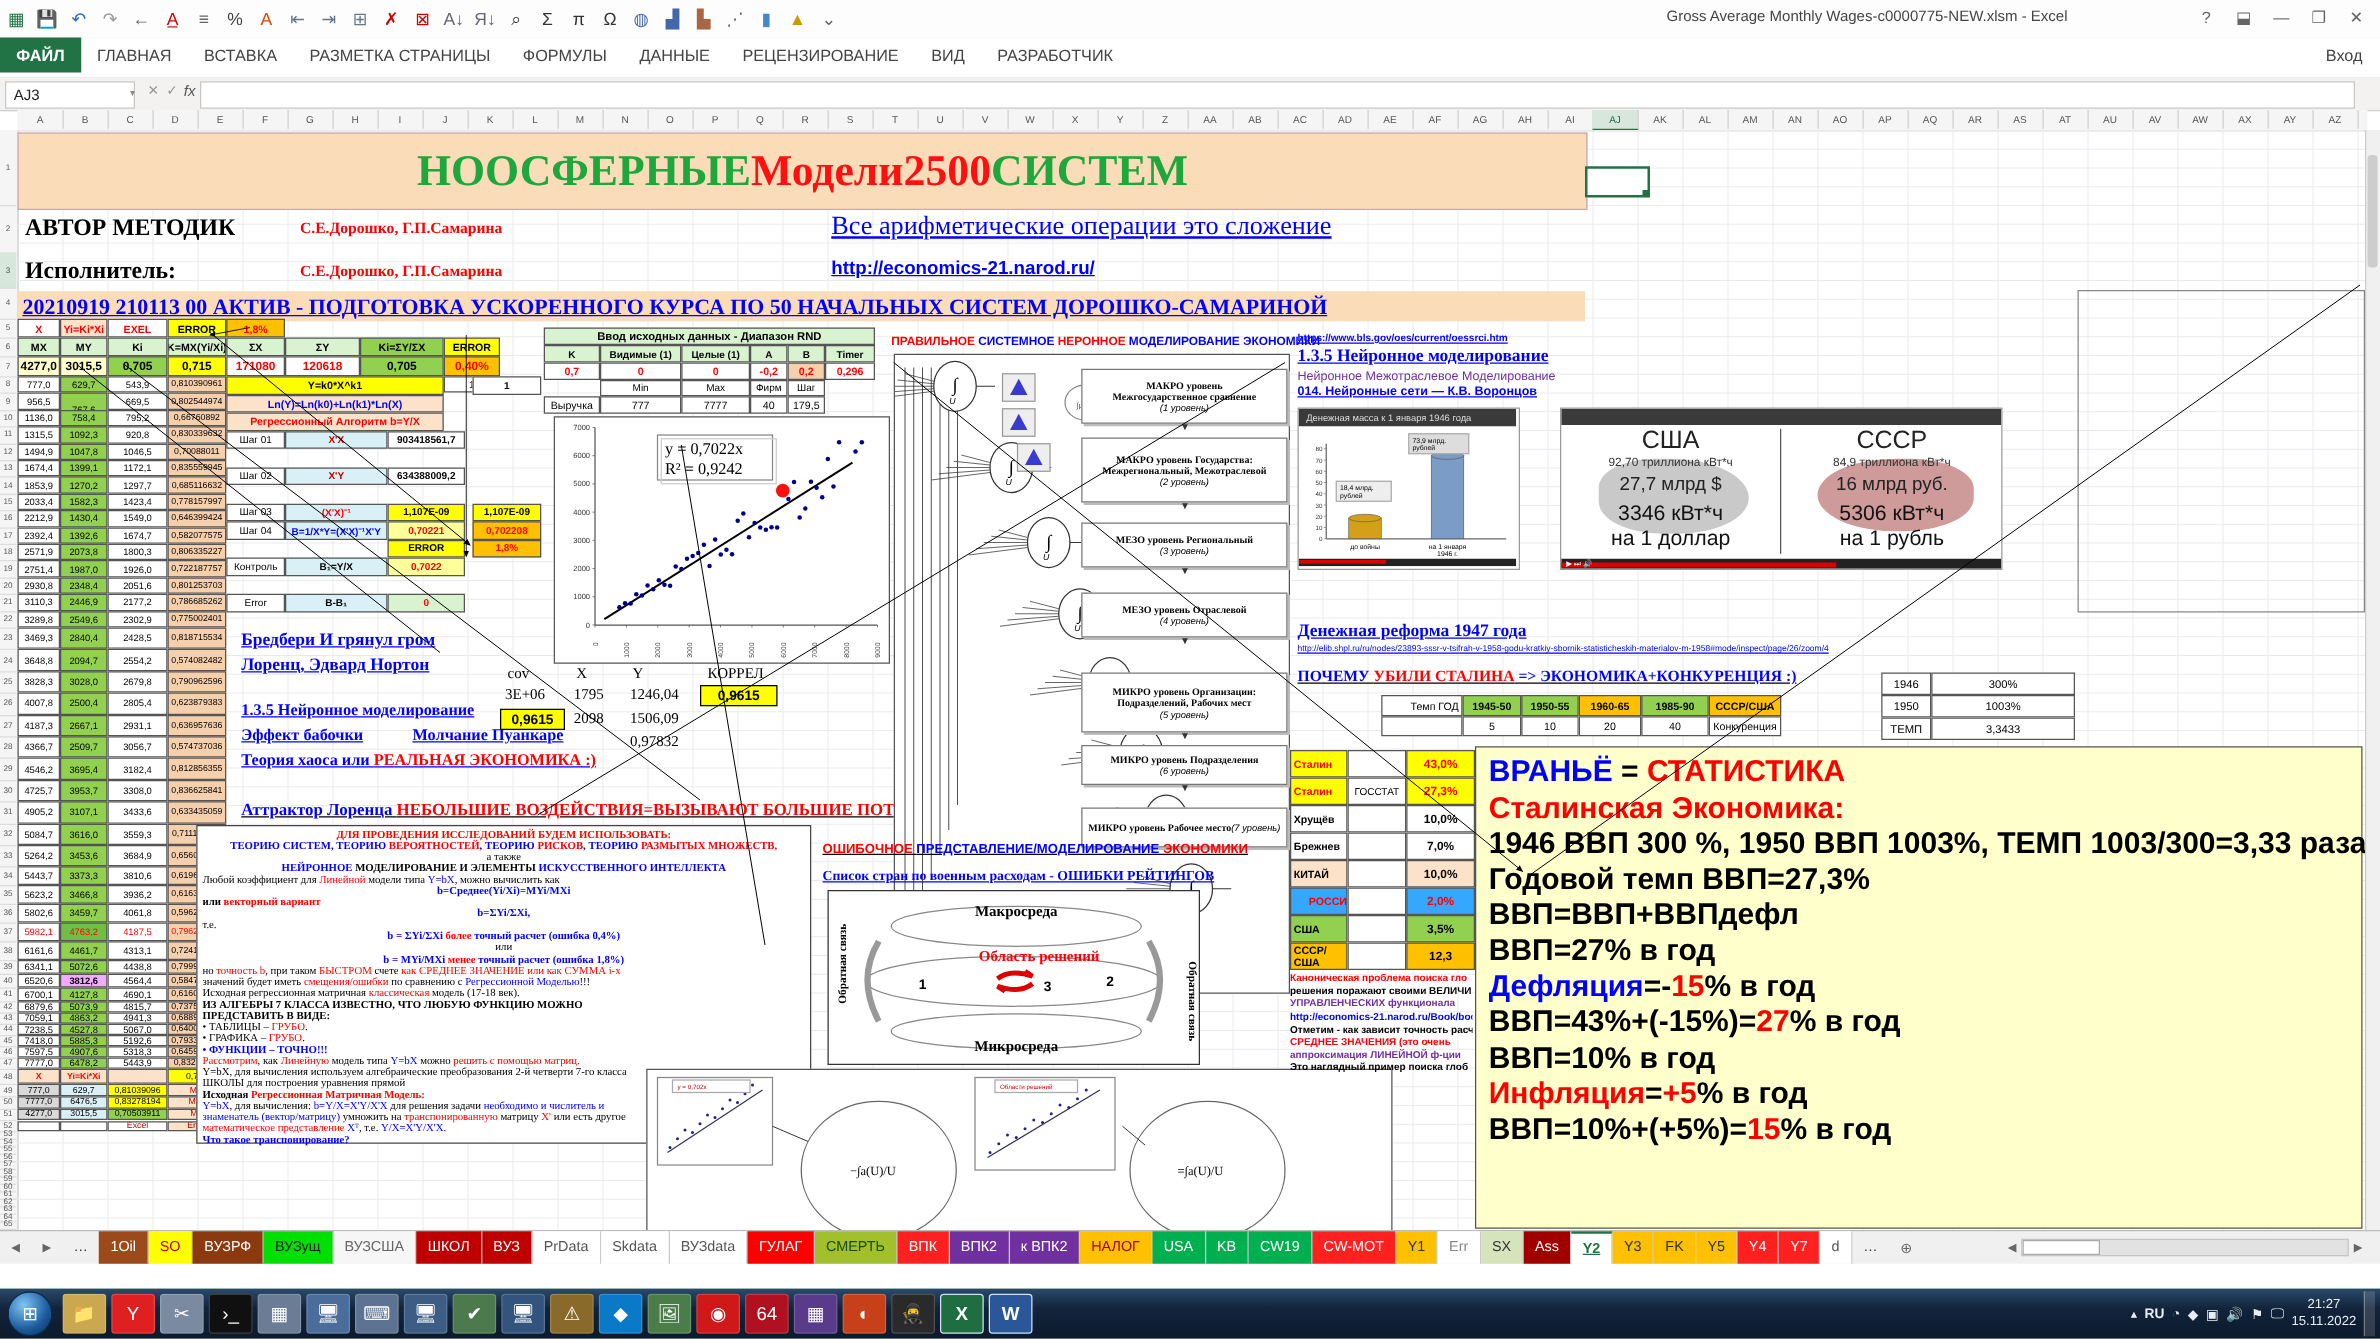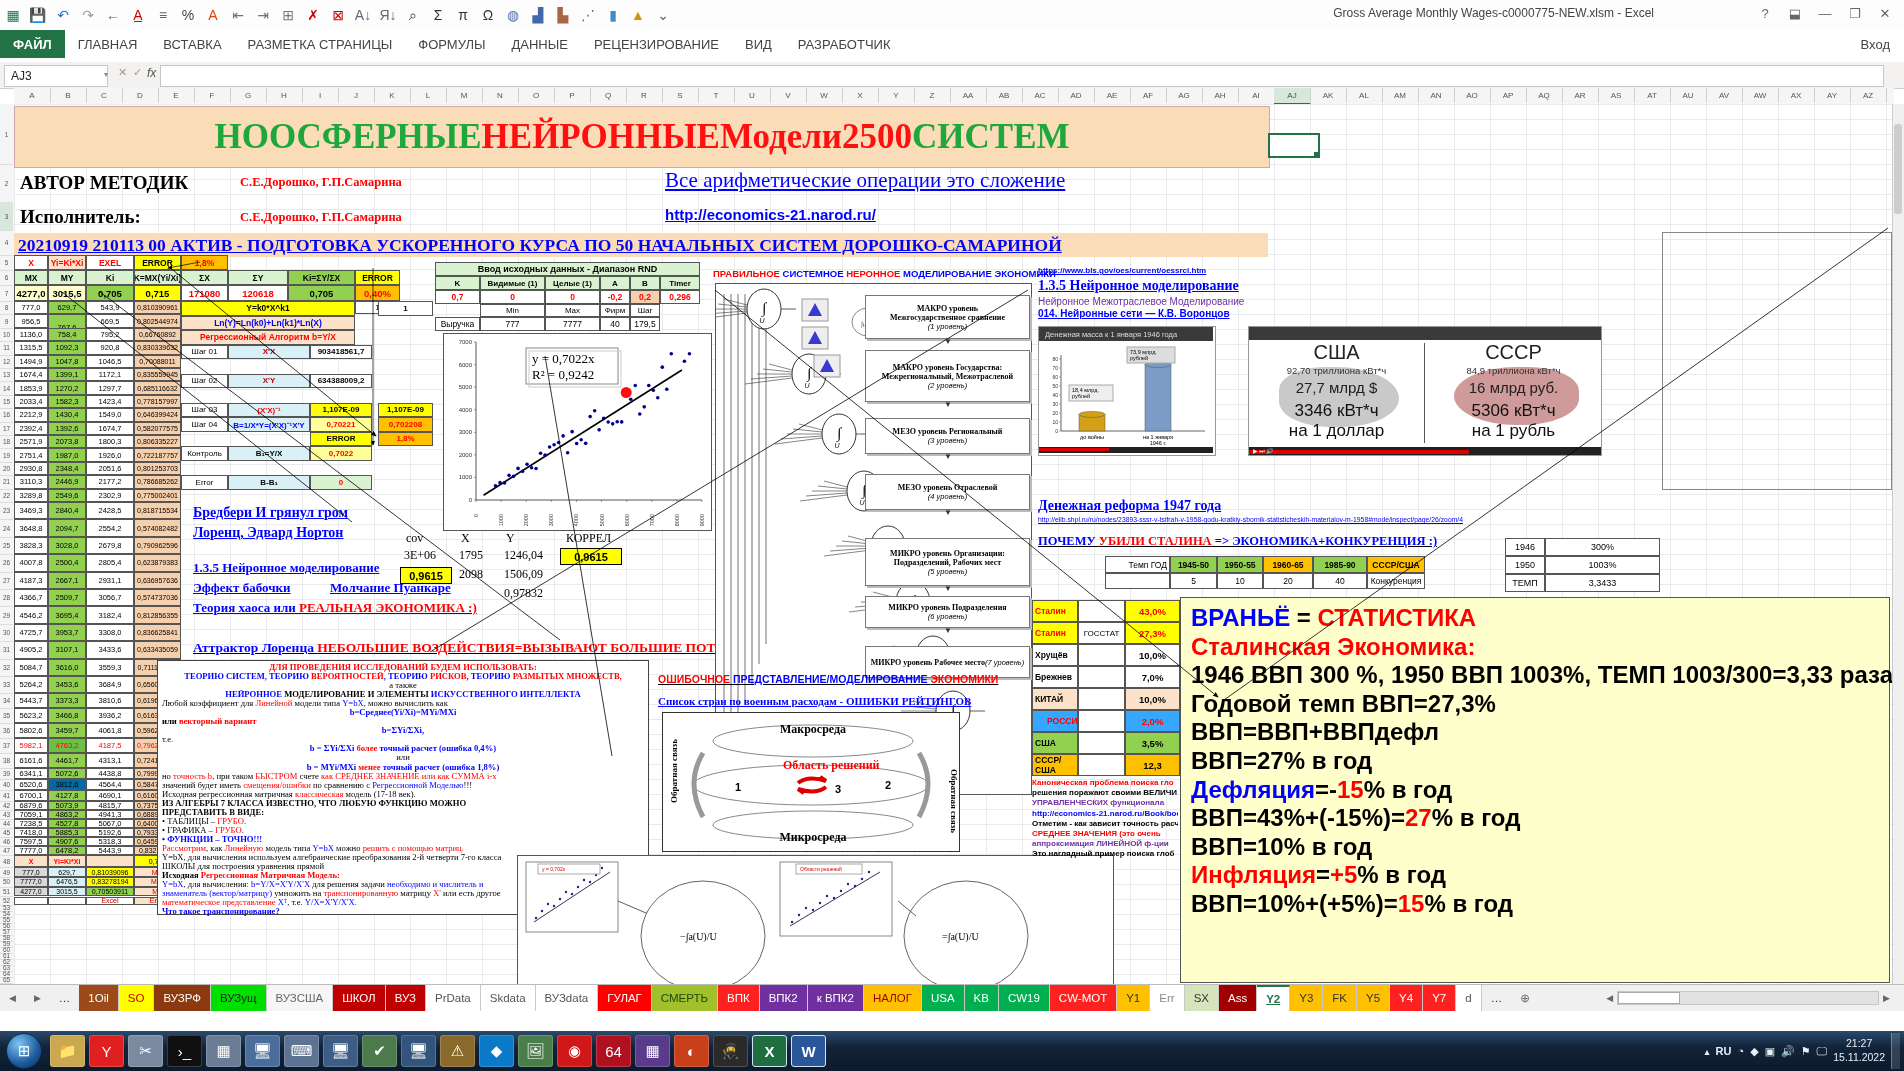"НЕЙРОННЫЕ" span { html: <span>НЕЙРОННЫЕ </span> -> none }
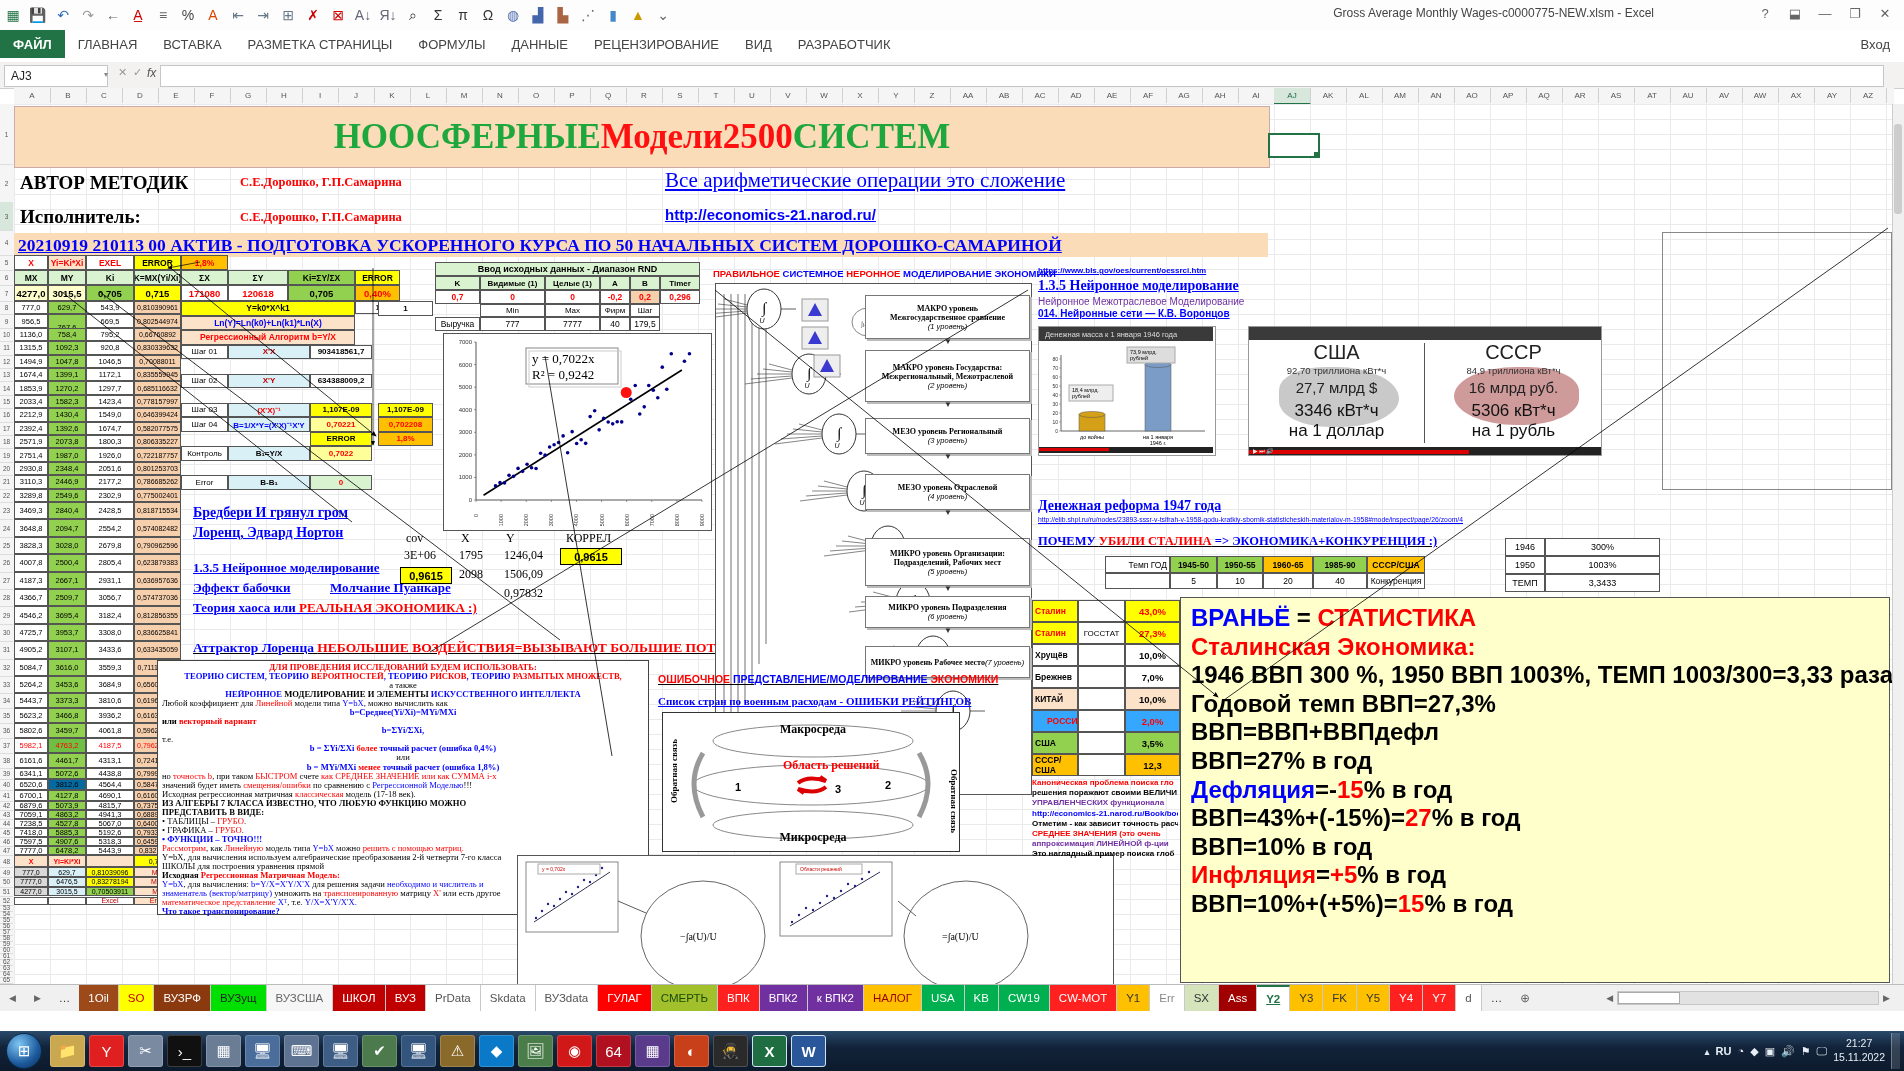"3812,6" div { background: #0369a1 -> #f0abfc; font-weight: none -> bold }
